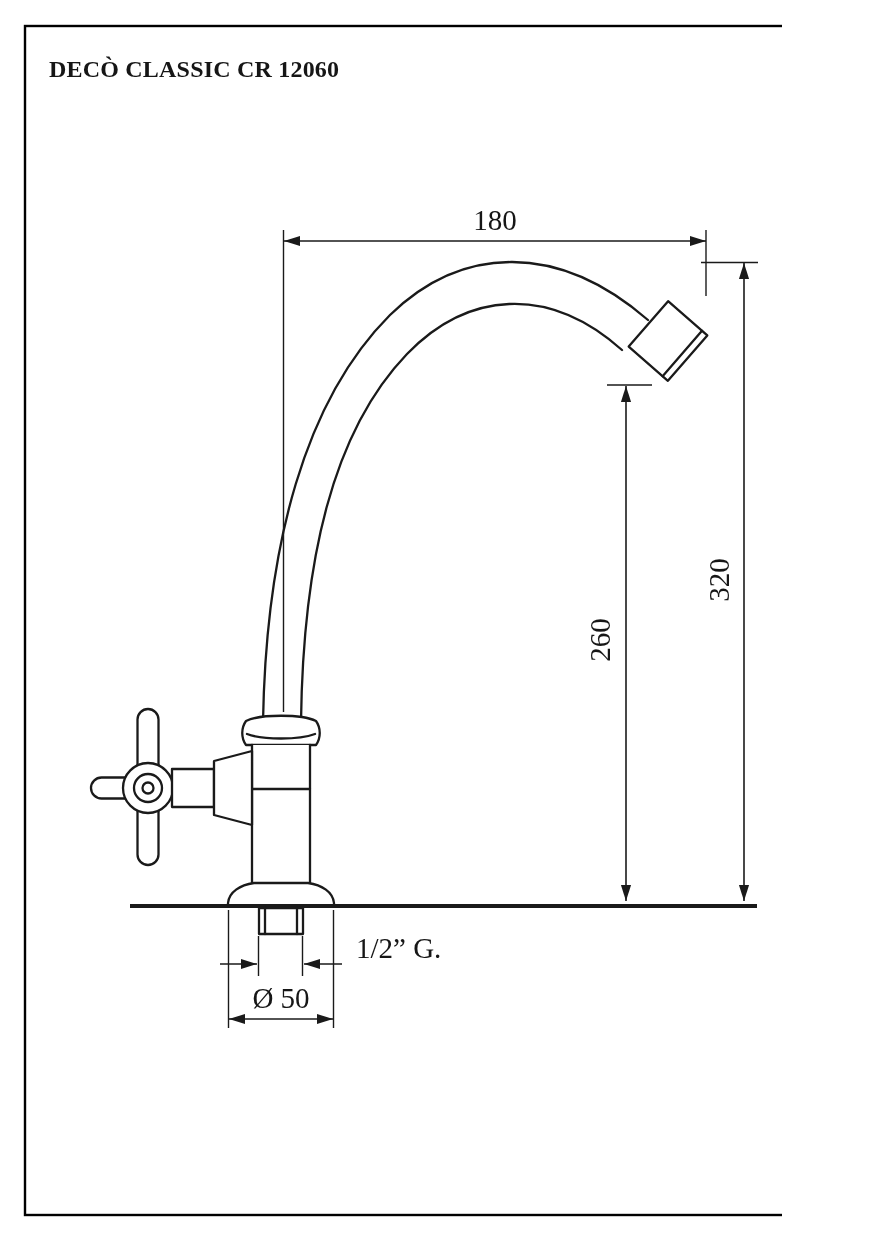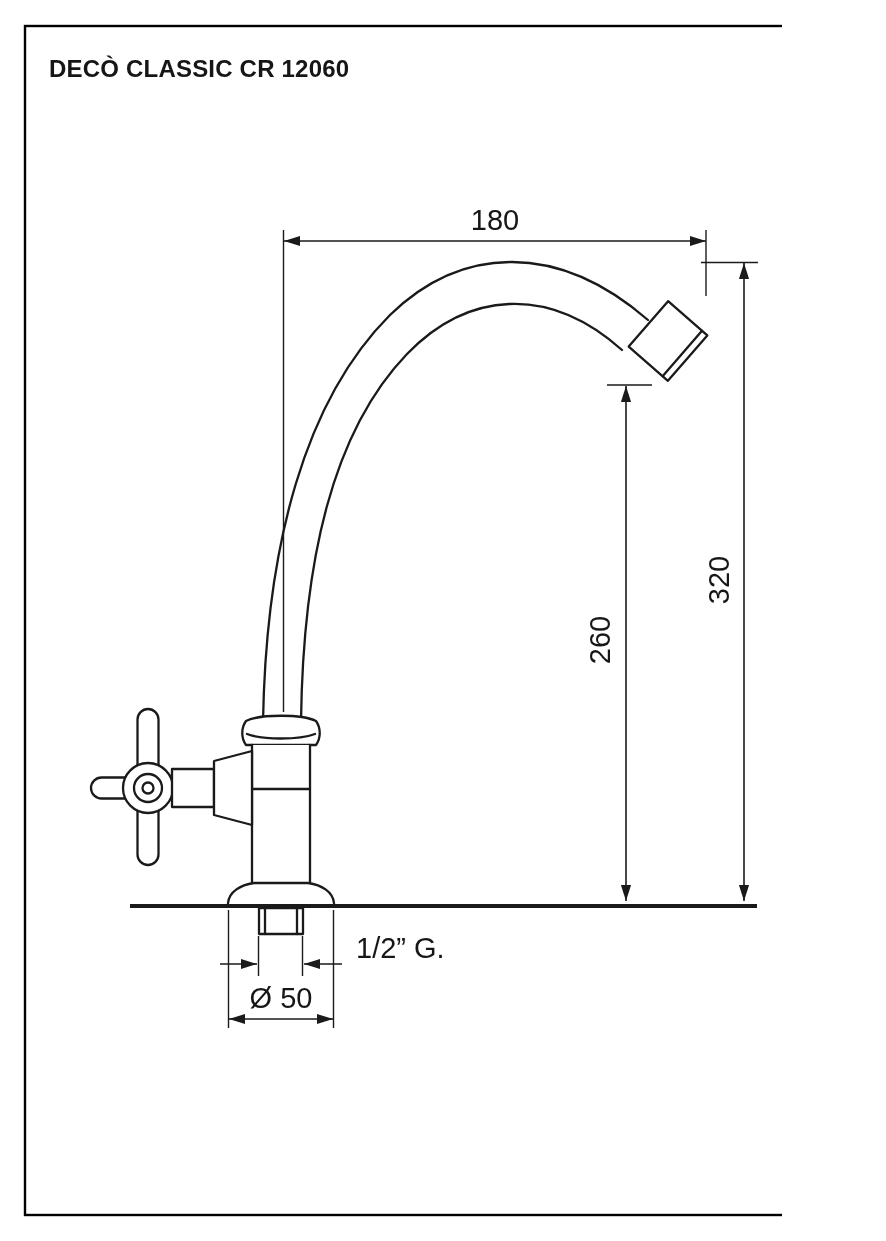"DECÒ CLASSIC CR 12060" .page { font-family: Liberation Sans, sans-serif -> Liberation Serif, serif }
